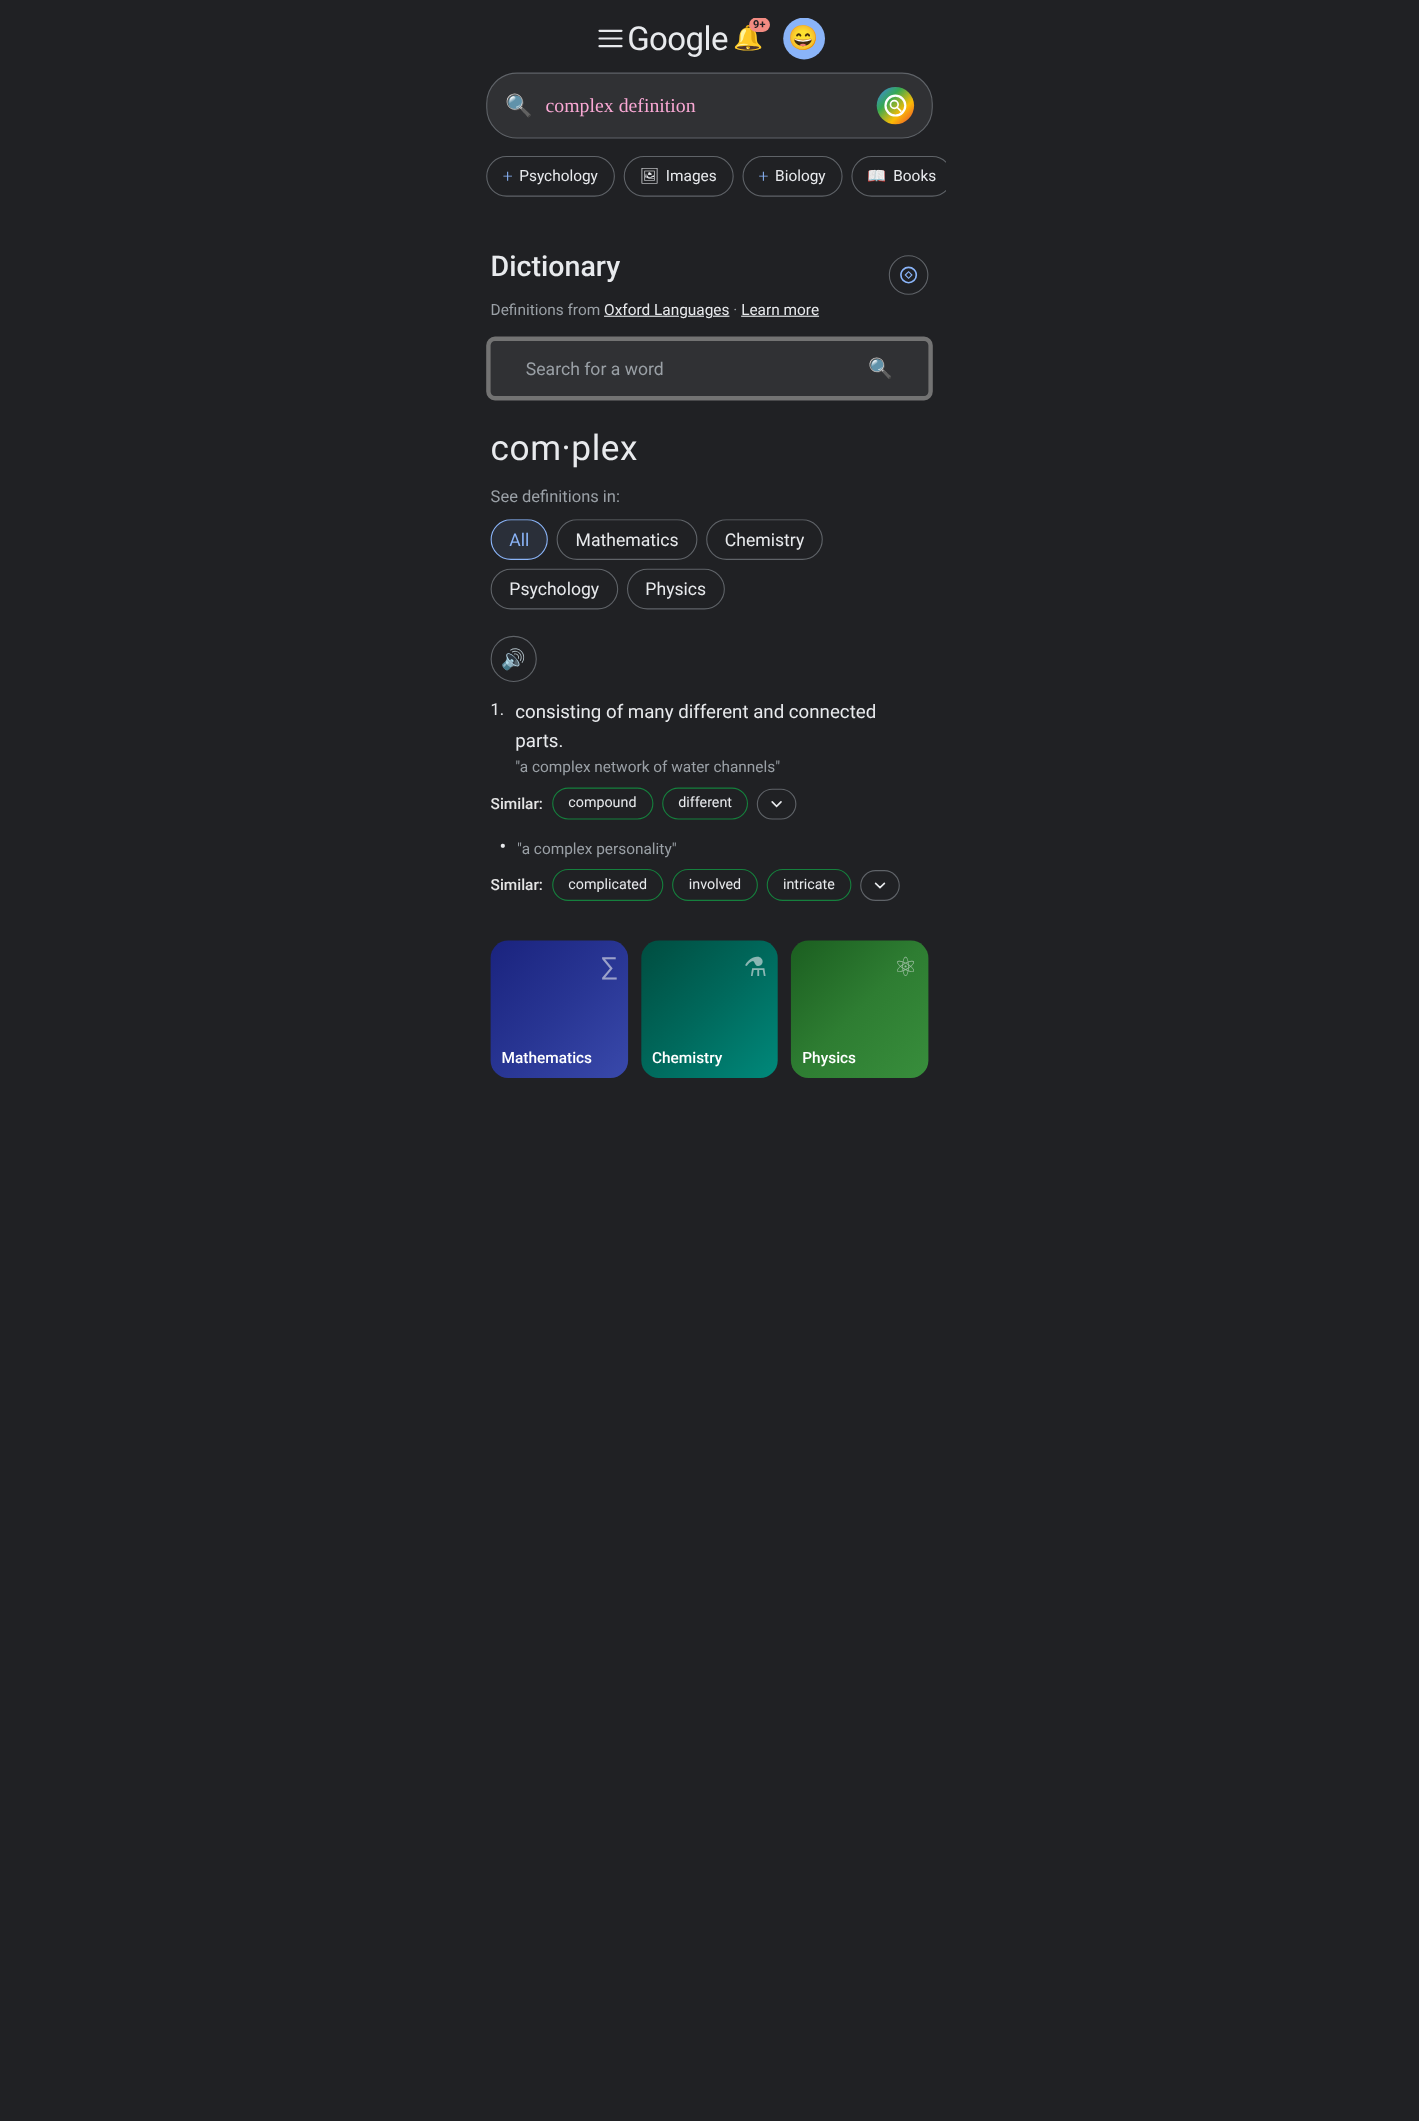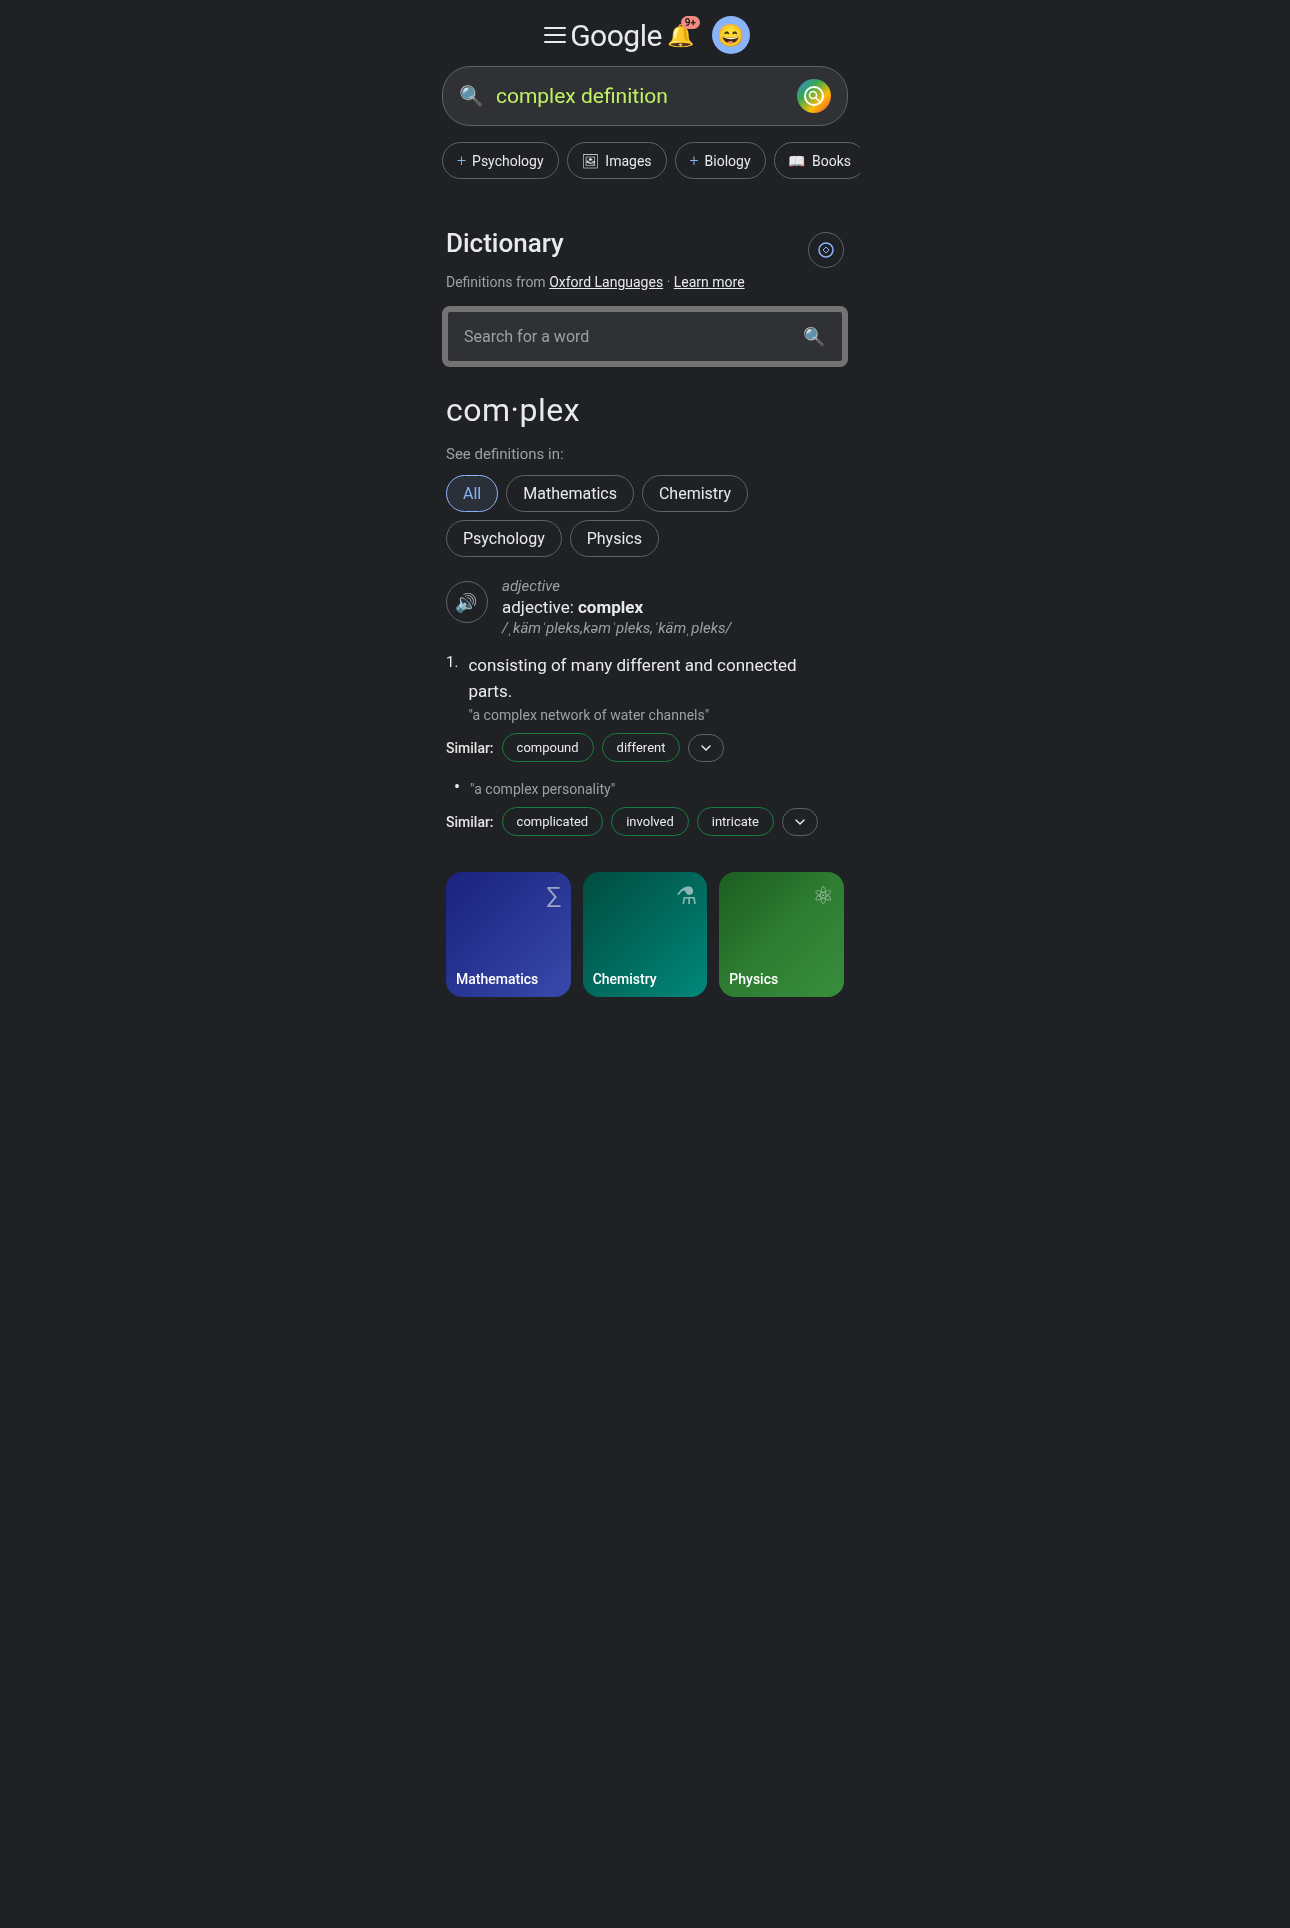"complex definition" .search-text { color: #bef264 -> #f9a8d4; font-family: none -> Liberation Serif, serif; font-size: 21px -> 18px }
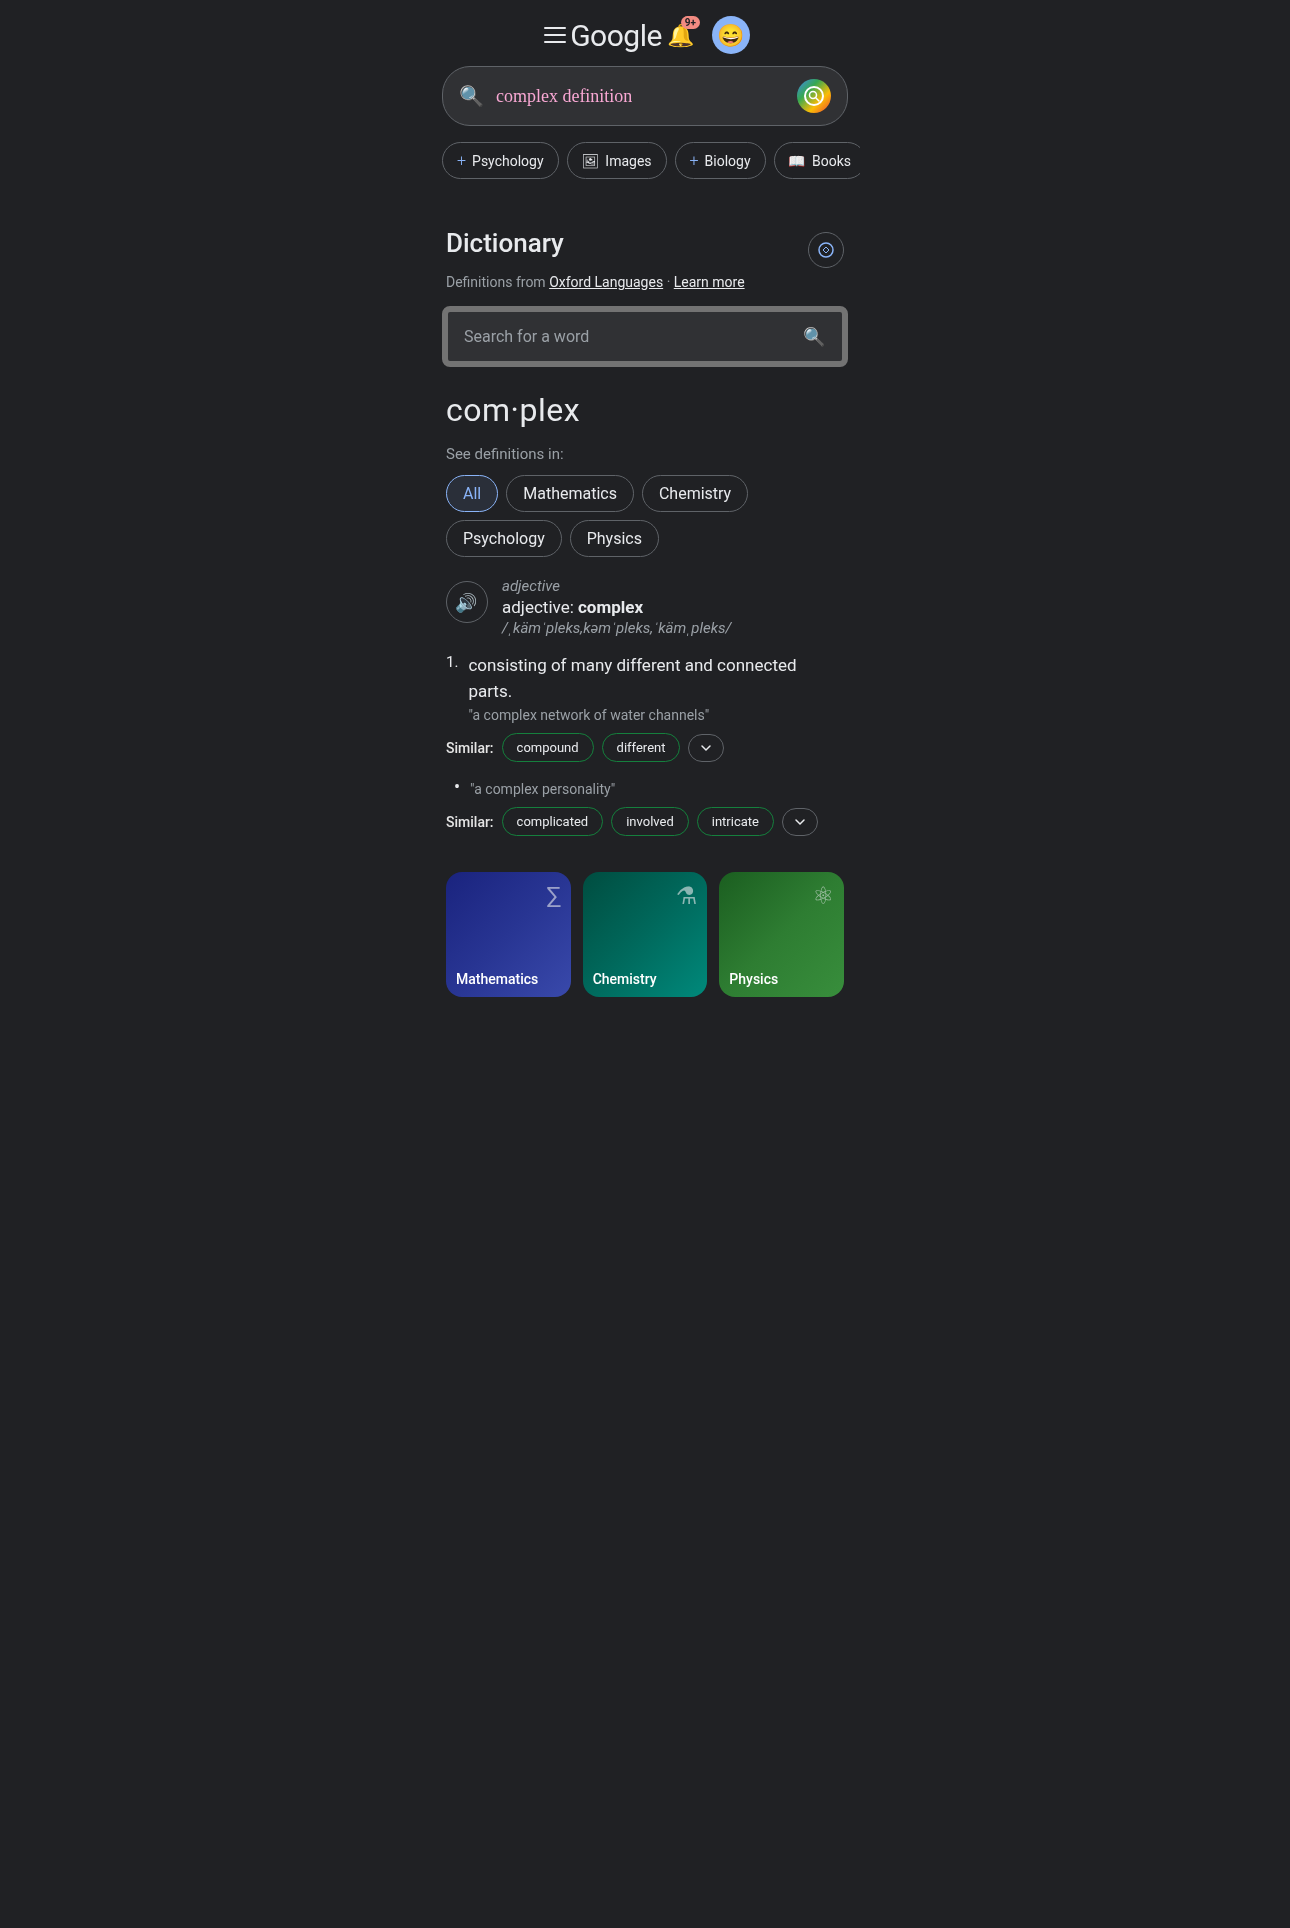"Search for a word" .word-search { border: 6px solid #737373 -> 4px solid #737373; padding: 14px 16px -> 14px 32px }
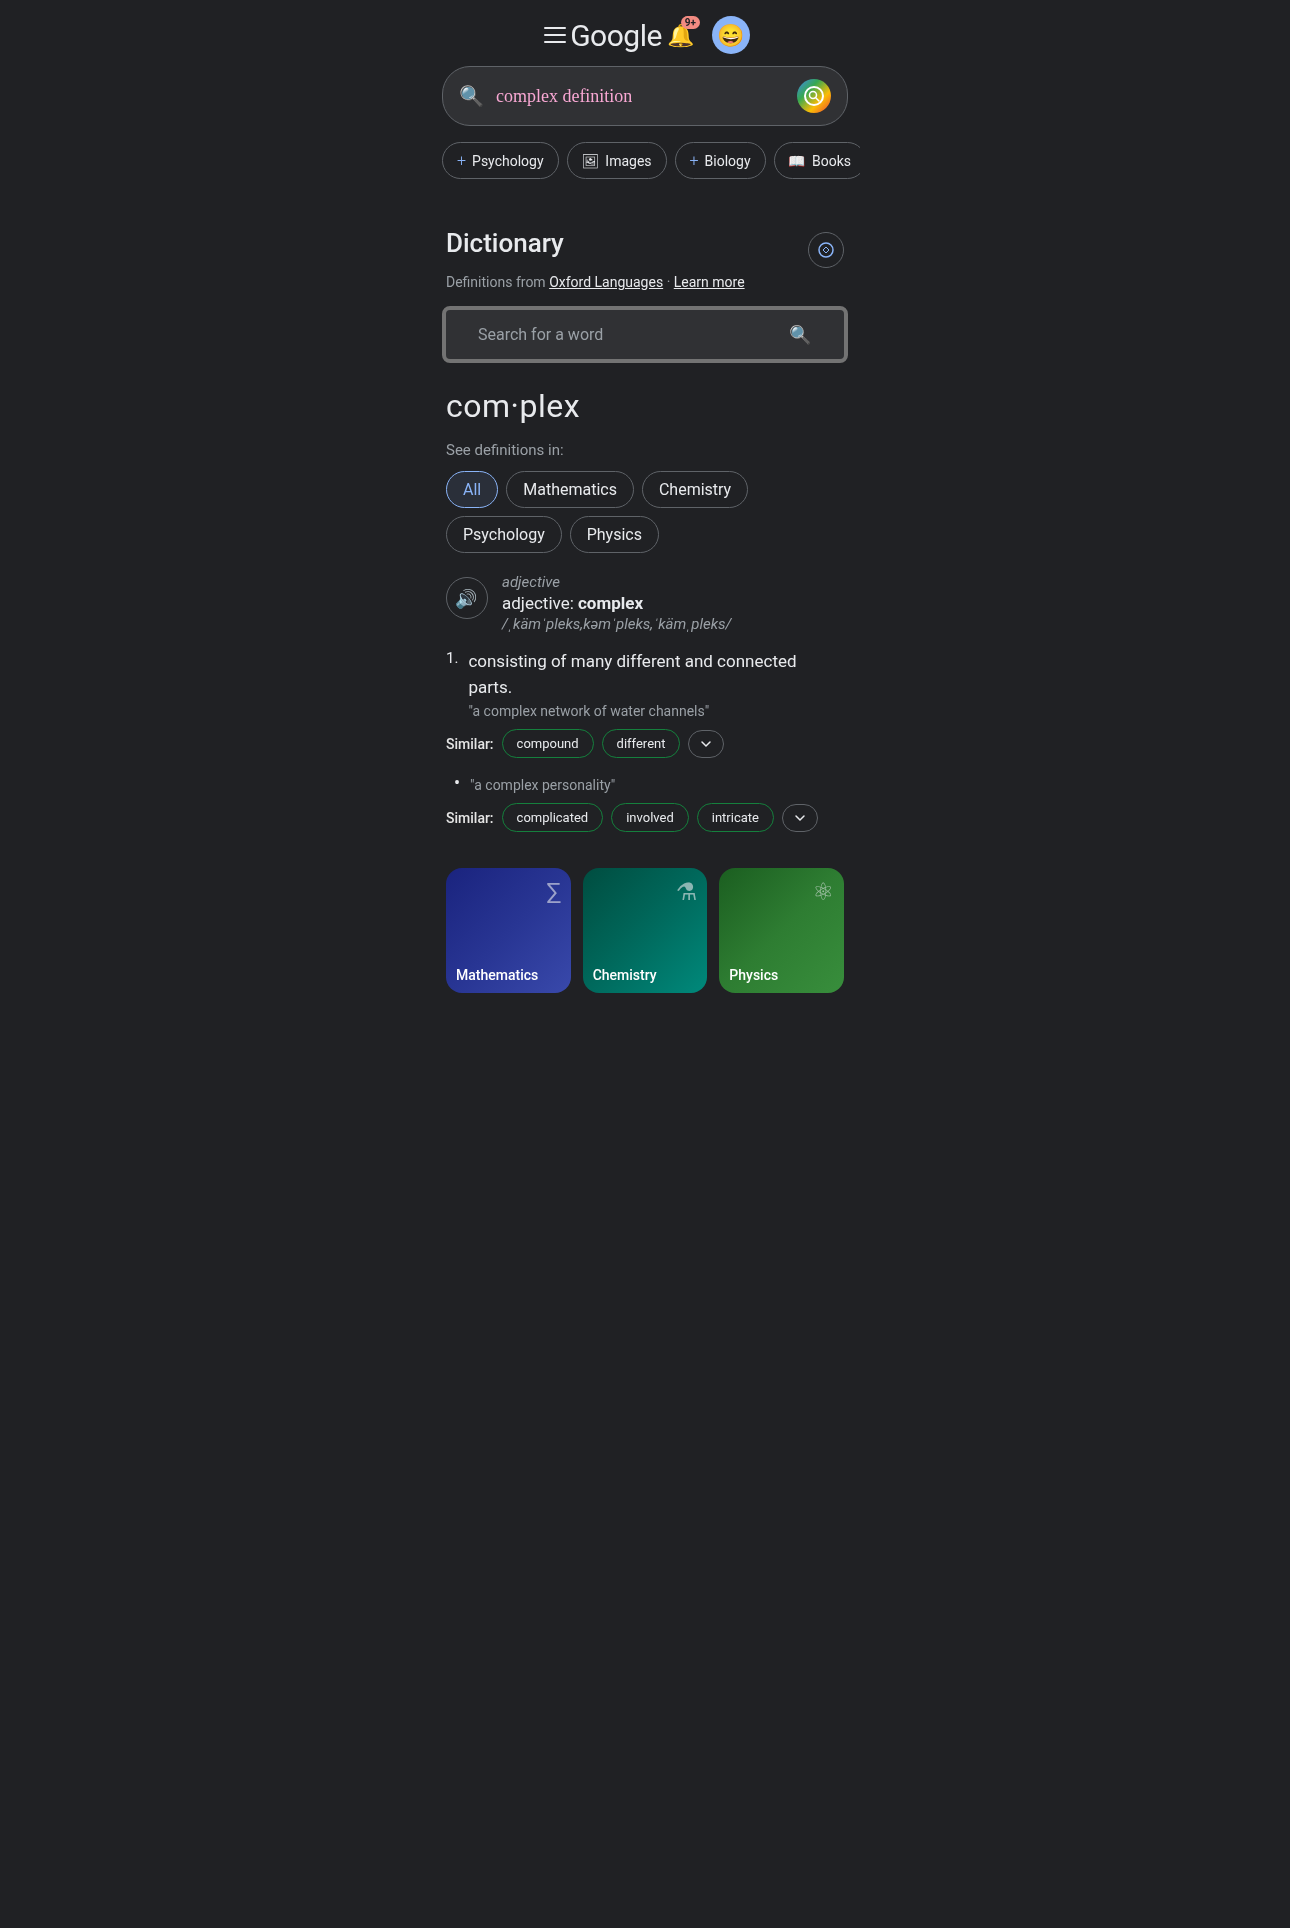"adjective" div.def-content { html: <div> <div>adjective</div> <div><span>adjective: </span><strong>complex</strong></div> <div>/ˌkämˈpleks,kəmˈpleks,ˈkämˌpleks/</div> </div> -> none }
